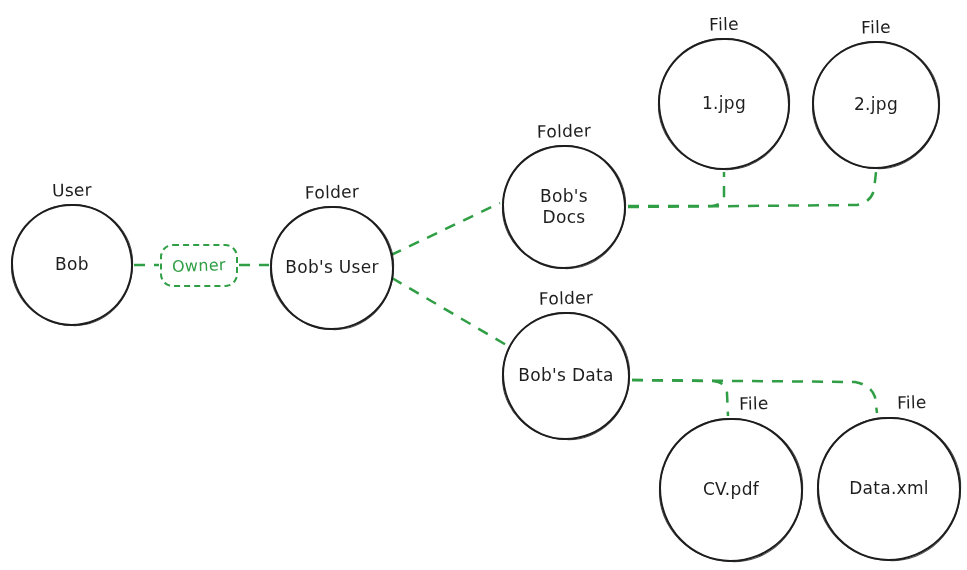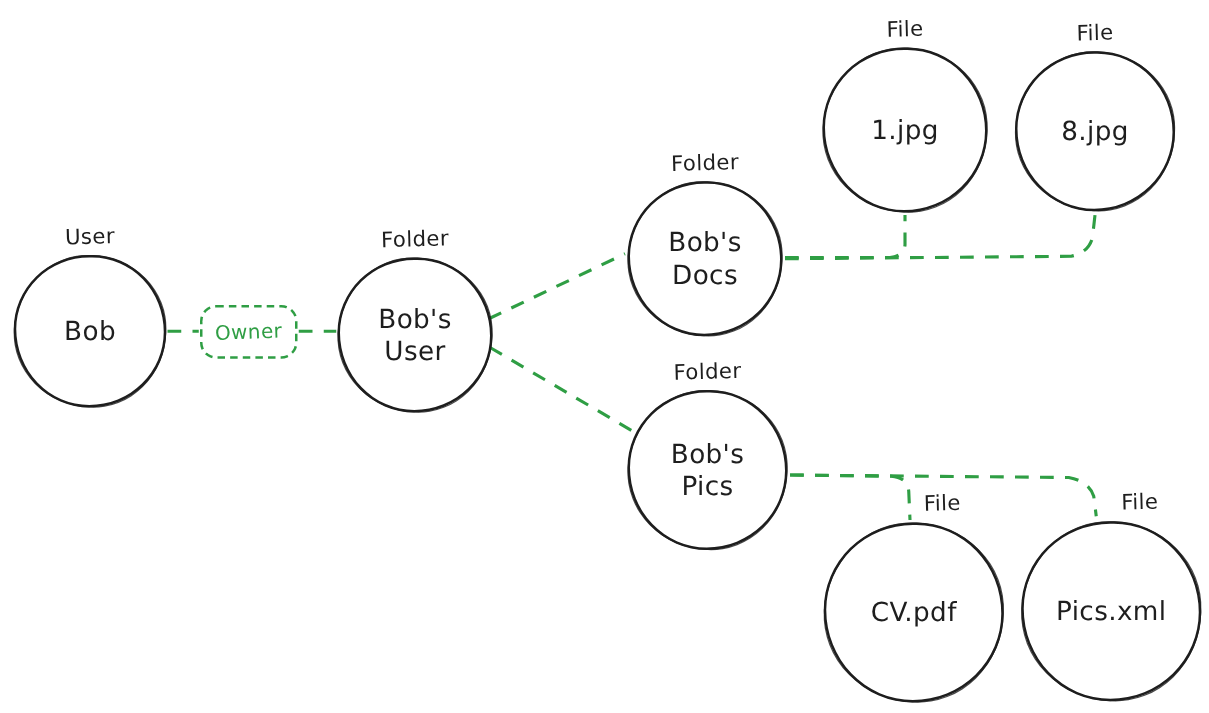"1.jpg" .node-label { font-size: 21px -> 17px }
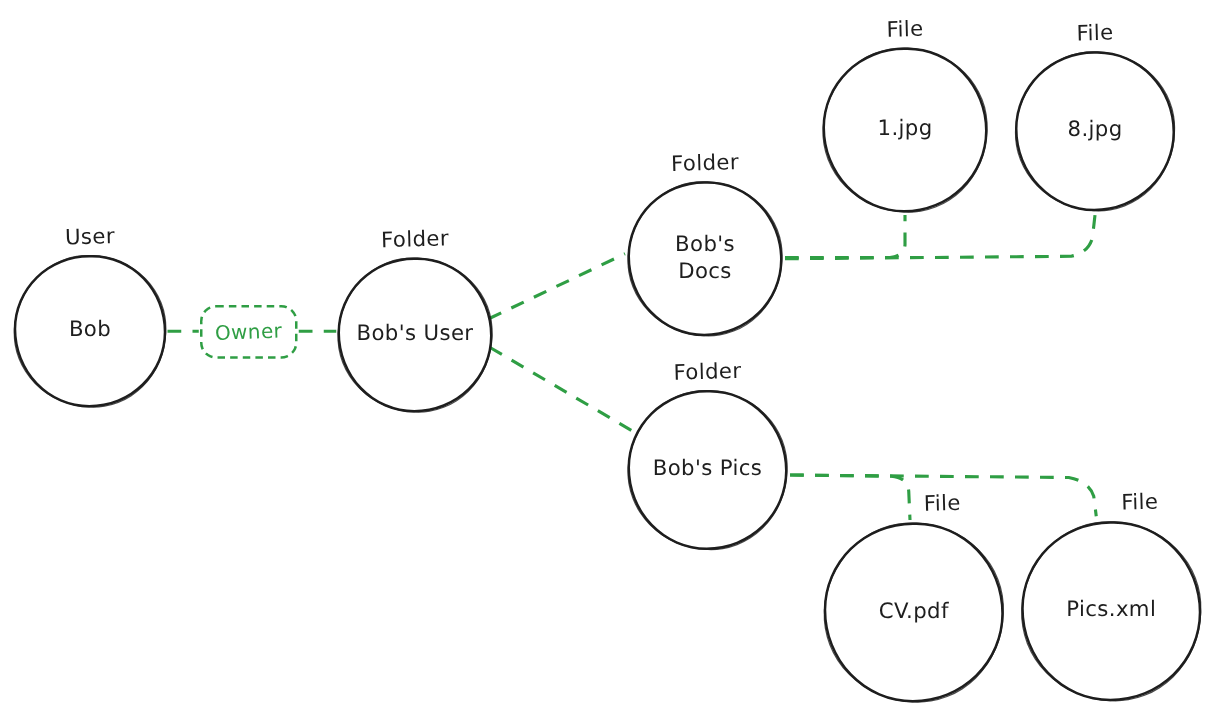"8.jpg" span.node-label { text: 8.jpg -> 2.jpg }
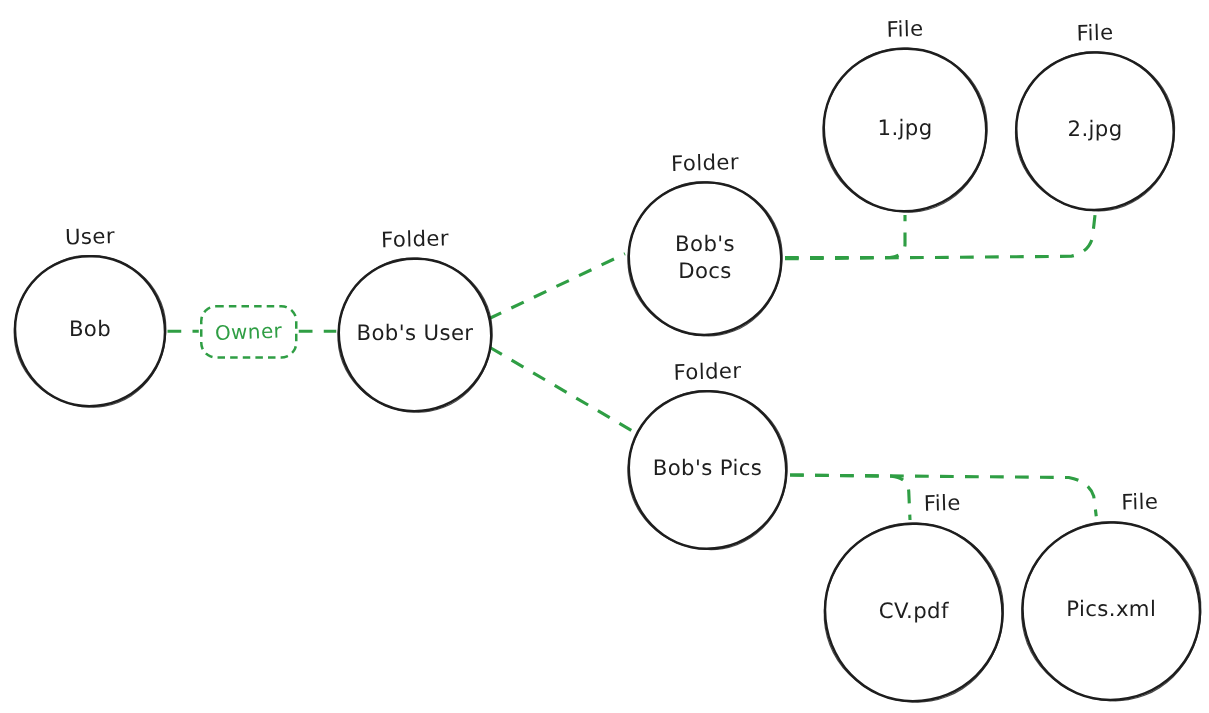"Bob's Pics" span.node-label { text: Pics -> Data }
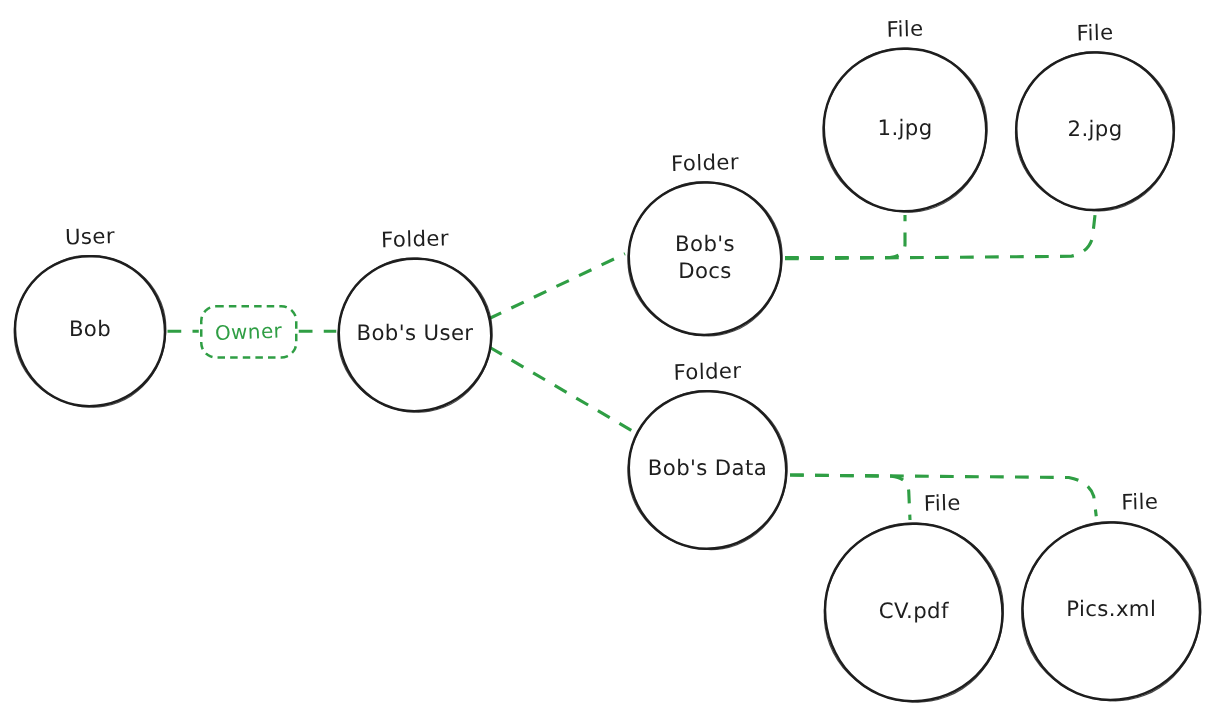"Pics.xml" span.node-label { text: Pics.xml -> Data.xml }
